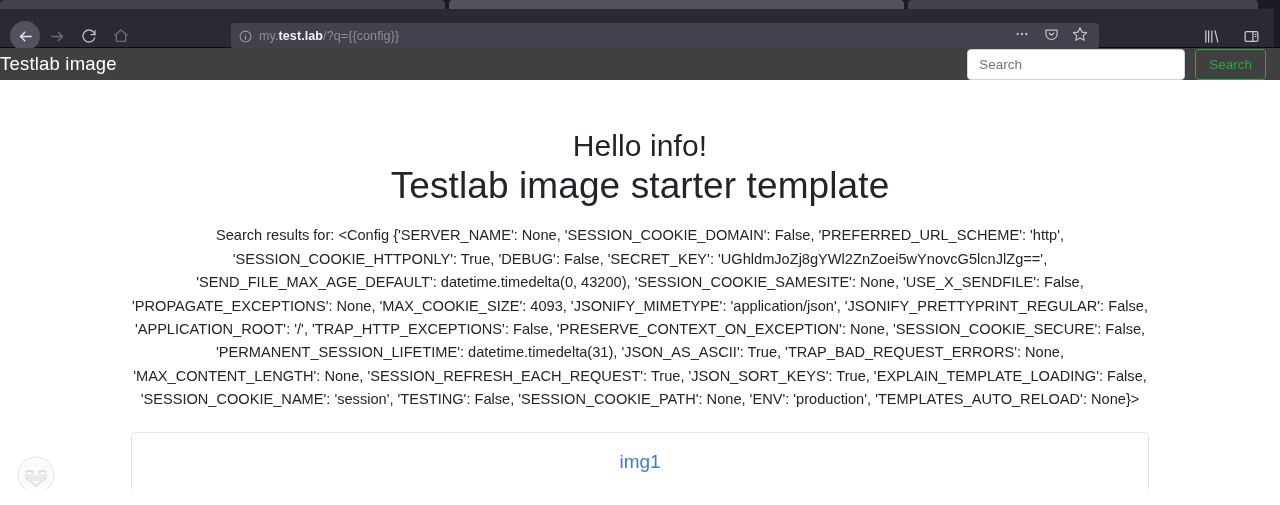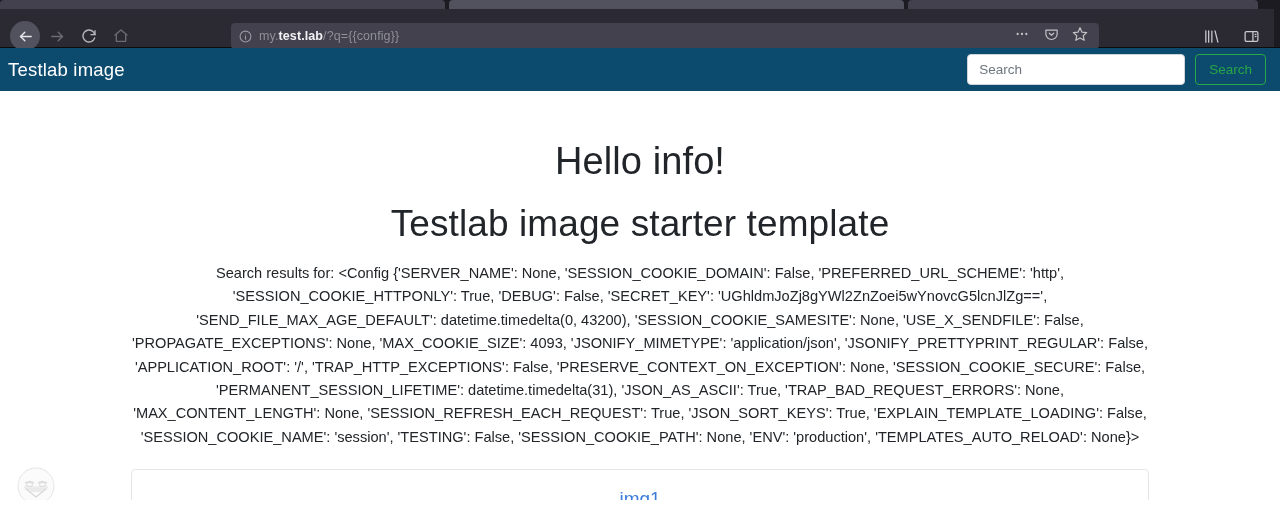"Testlab image" #site-navbar { background: #0c4a6e -> #404040; height: 43px -> 32px; padding: 0 14px 0 8px -> 0 14px 0 0 }
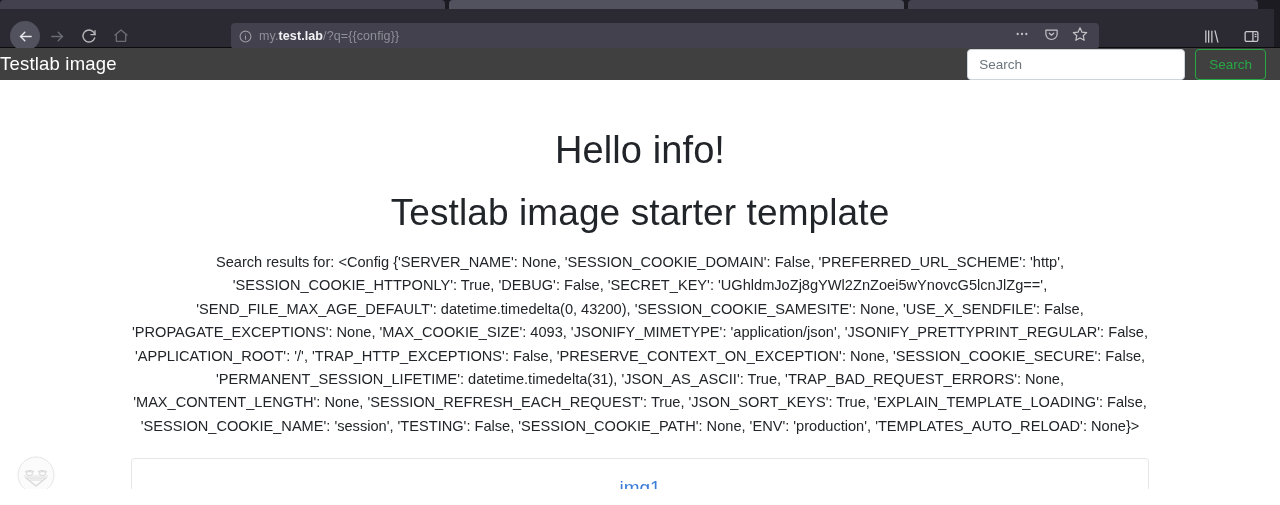"Hello info!" #heading-1 { font-size: 38px -> 30px }
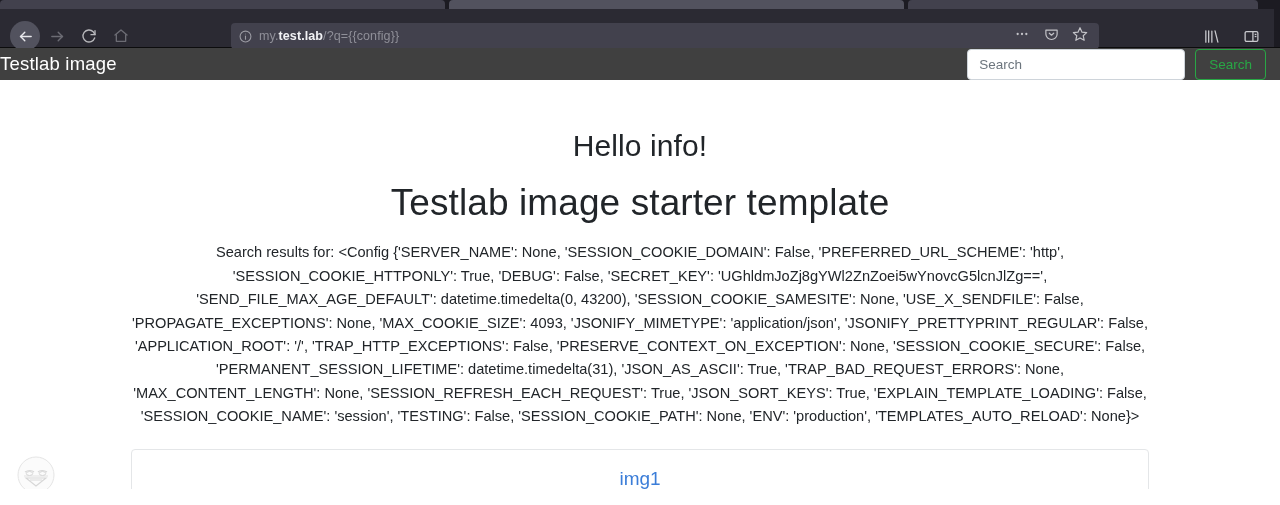"Testlab image starter template" #heading-2 { margin-top: 17px -> none }
